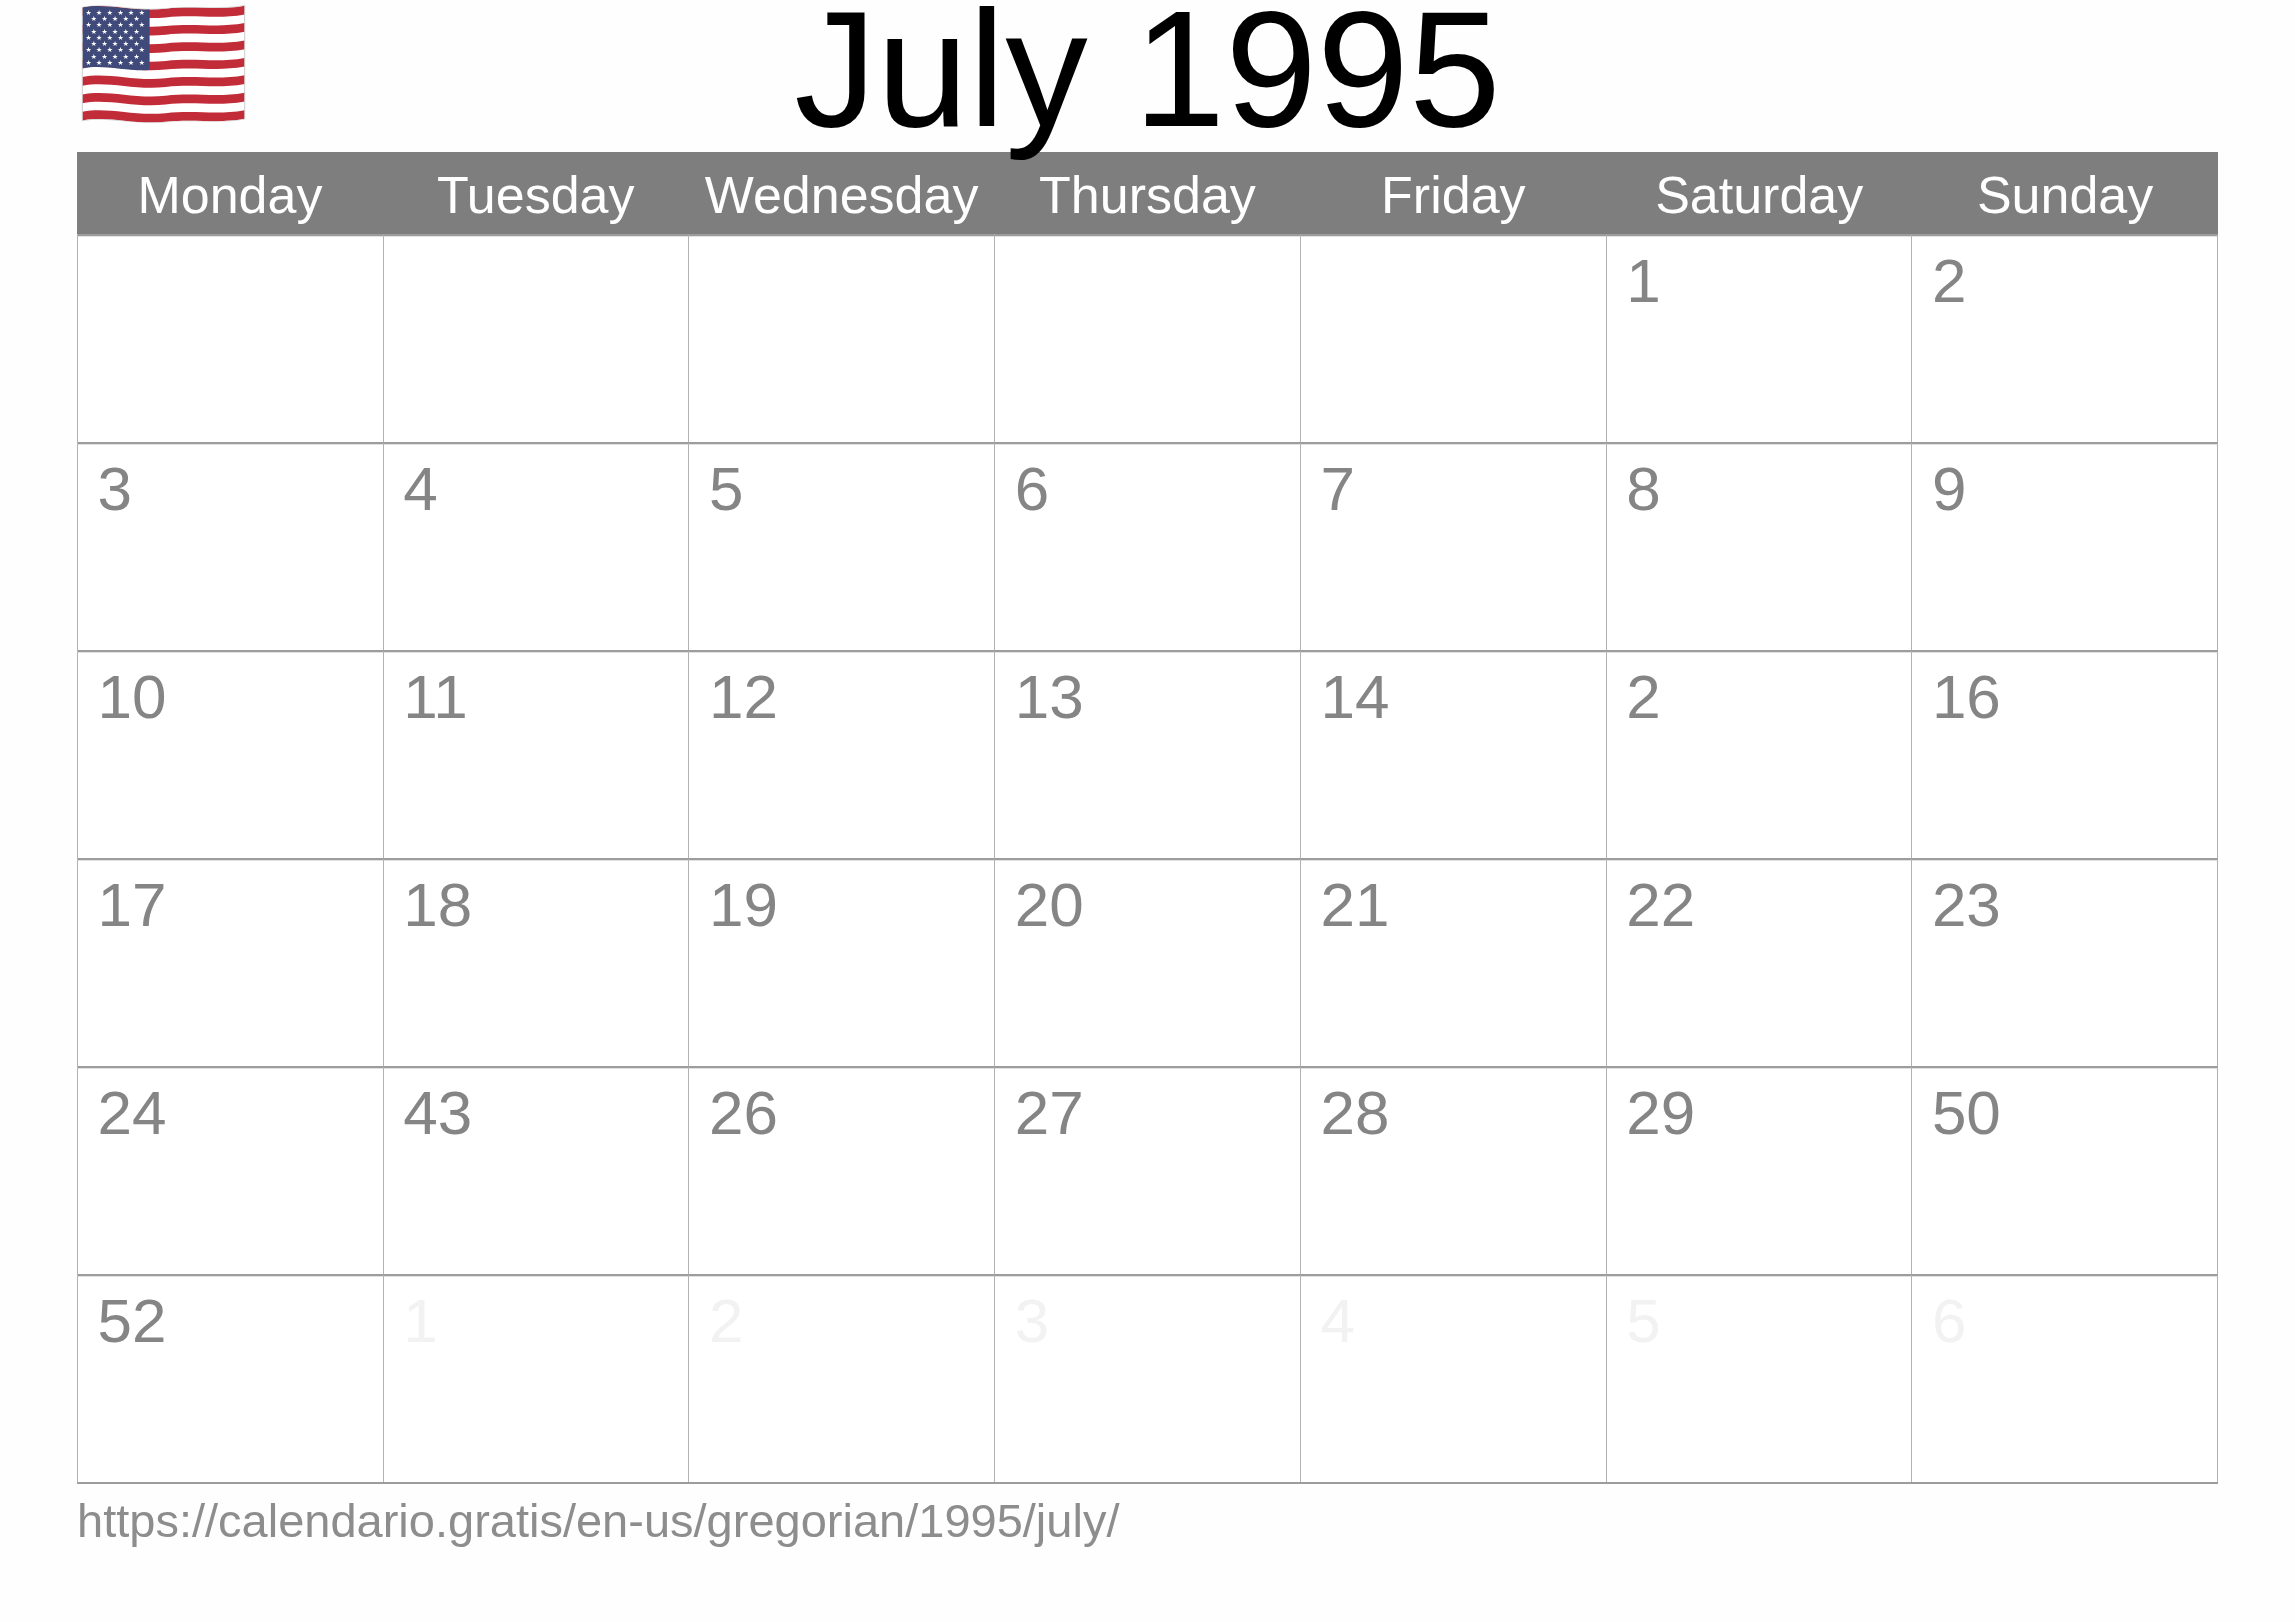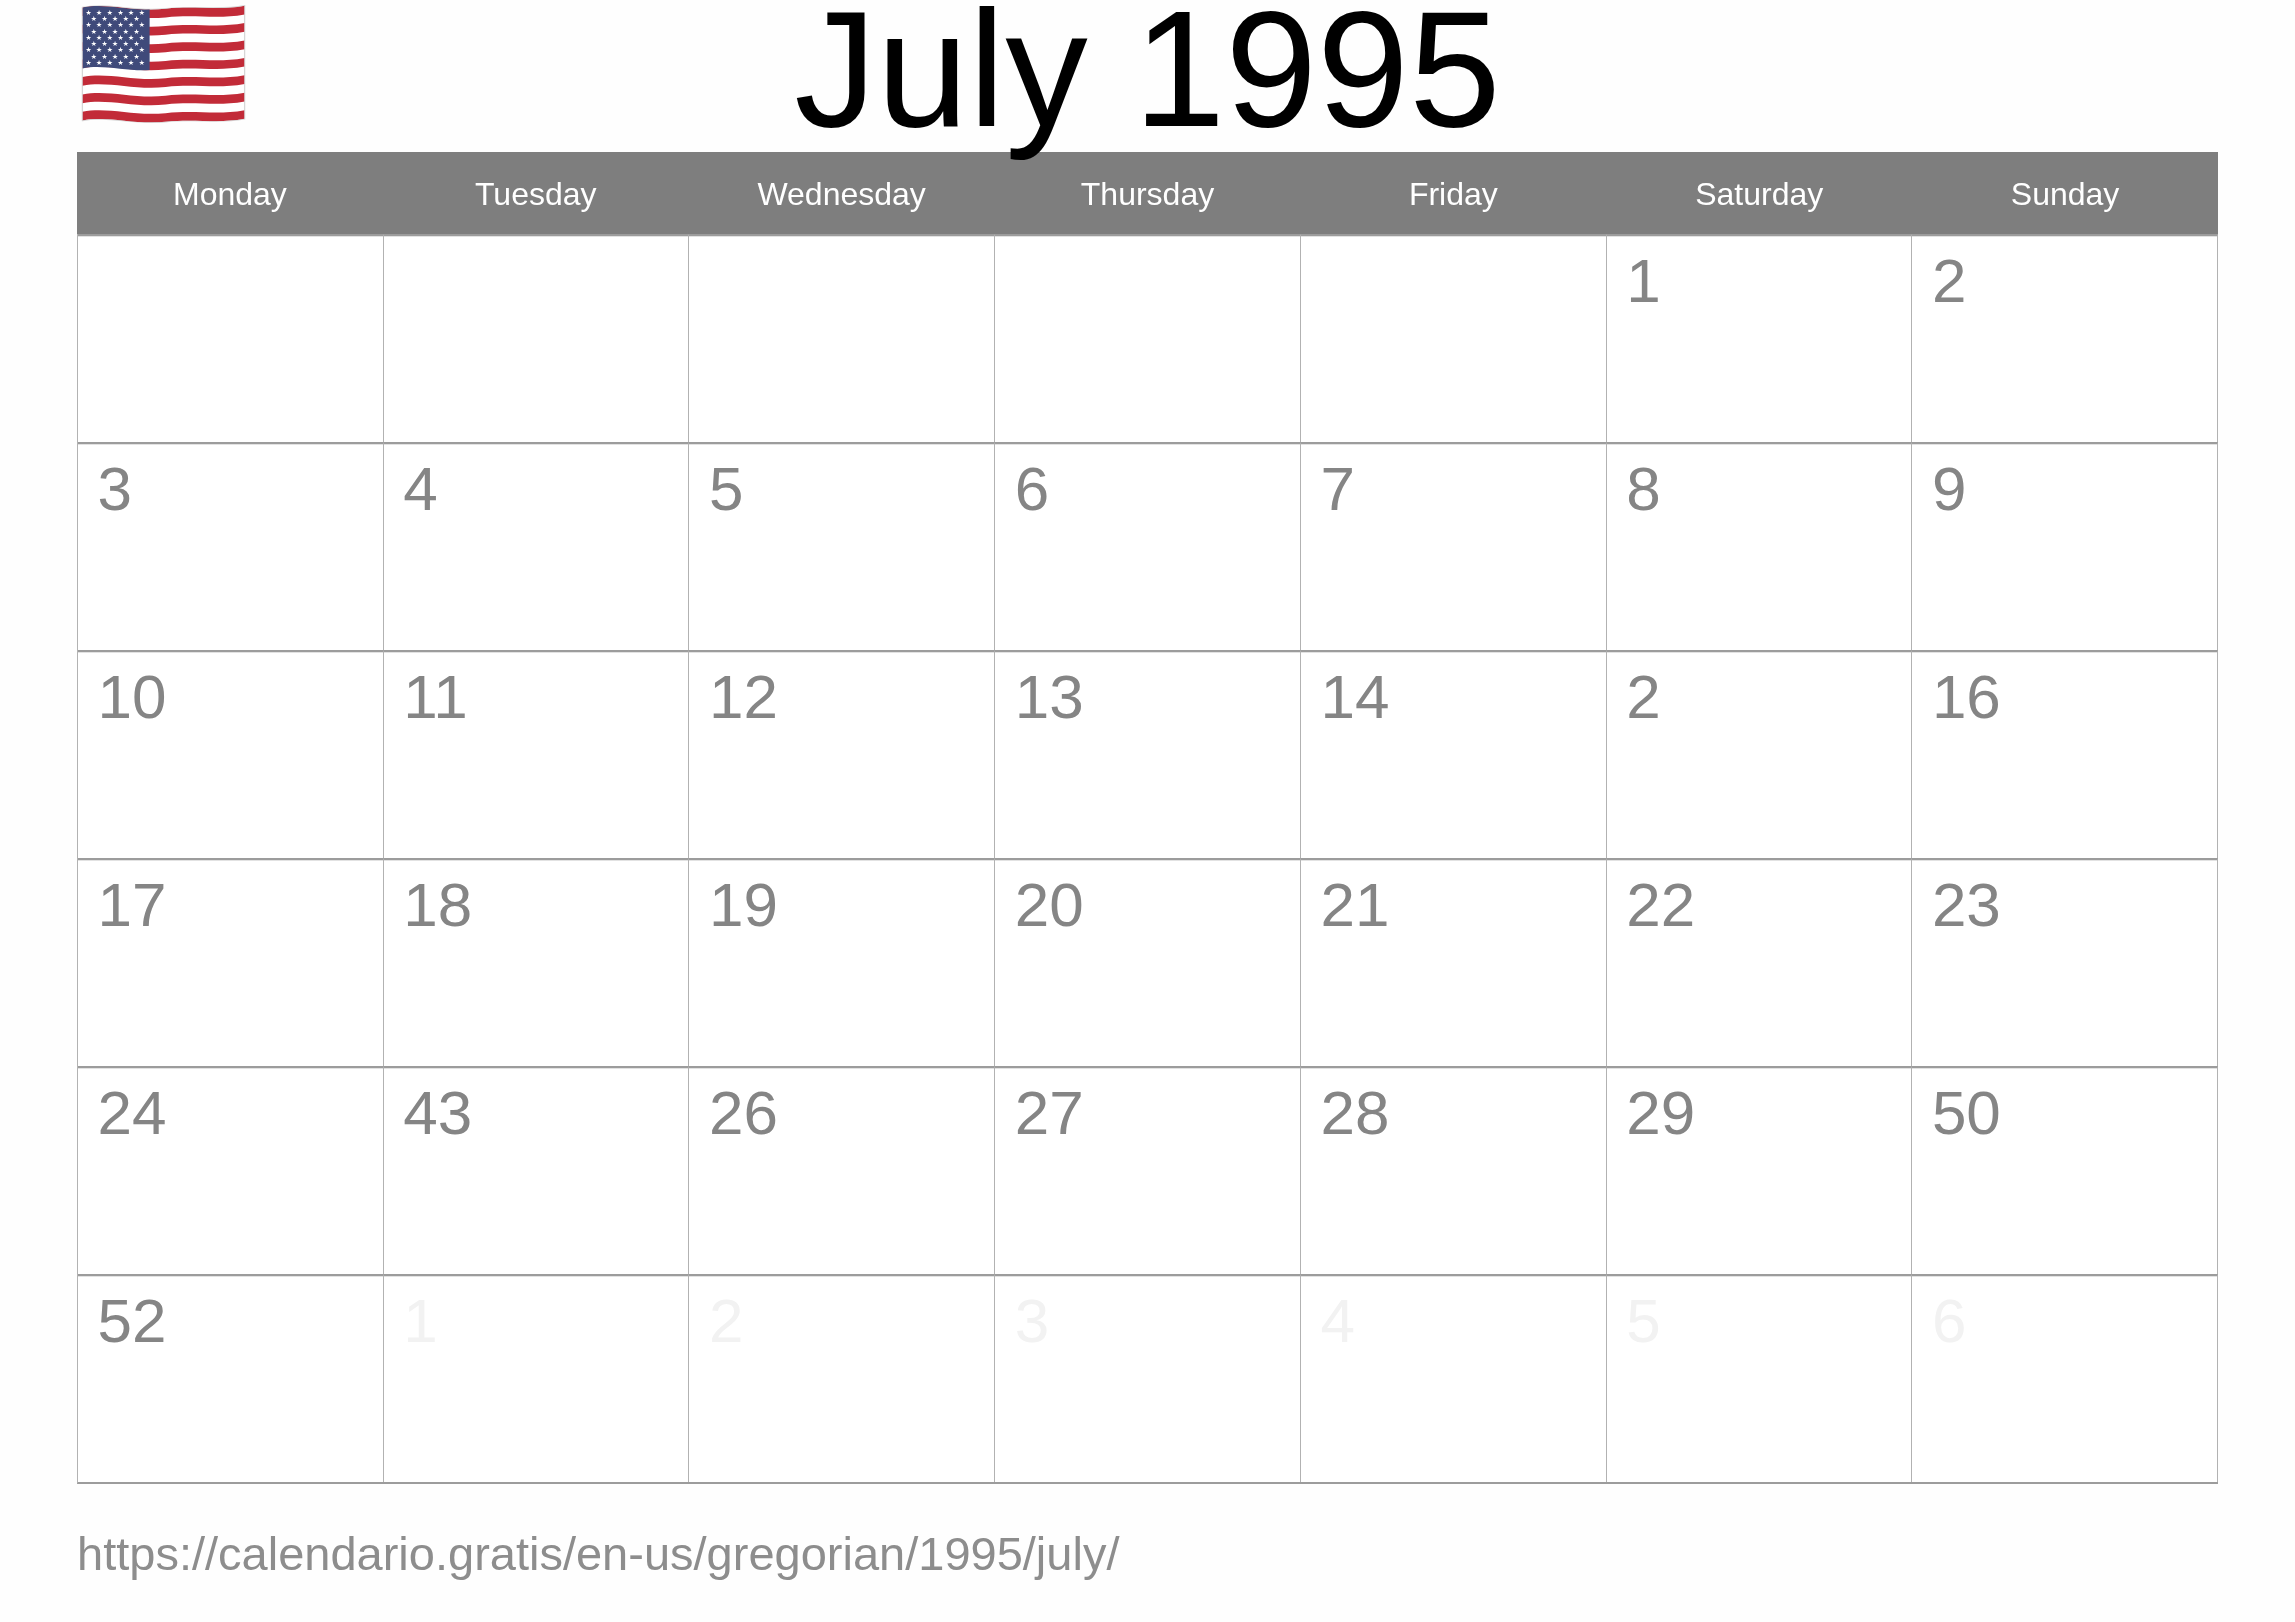"Monday" .weekday { font-size: 32px -> 52px }
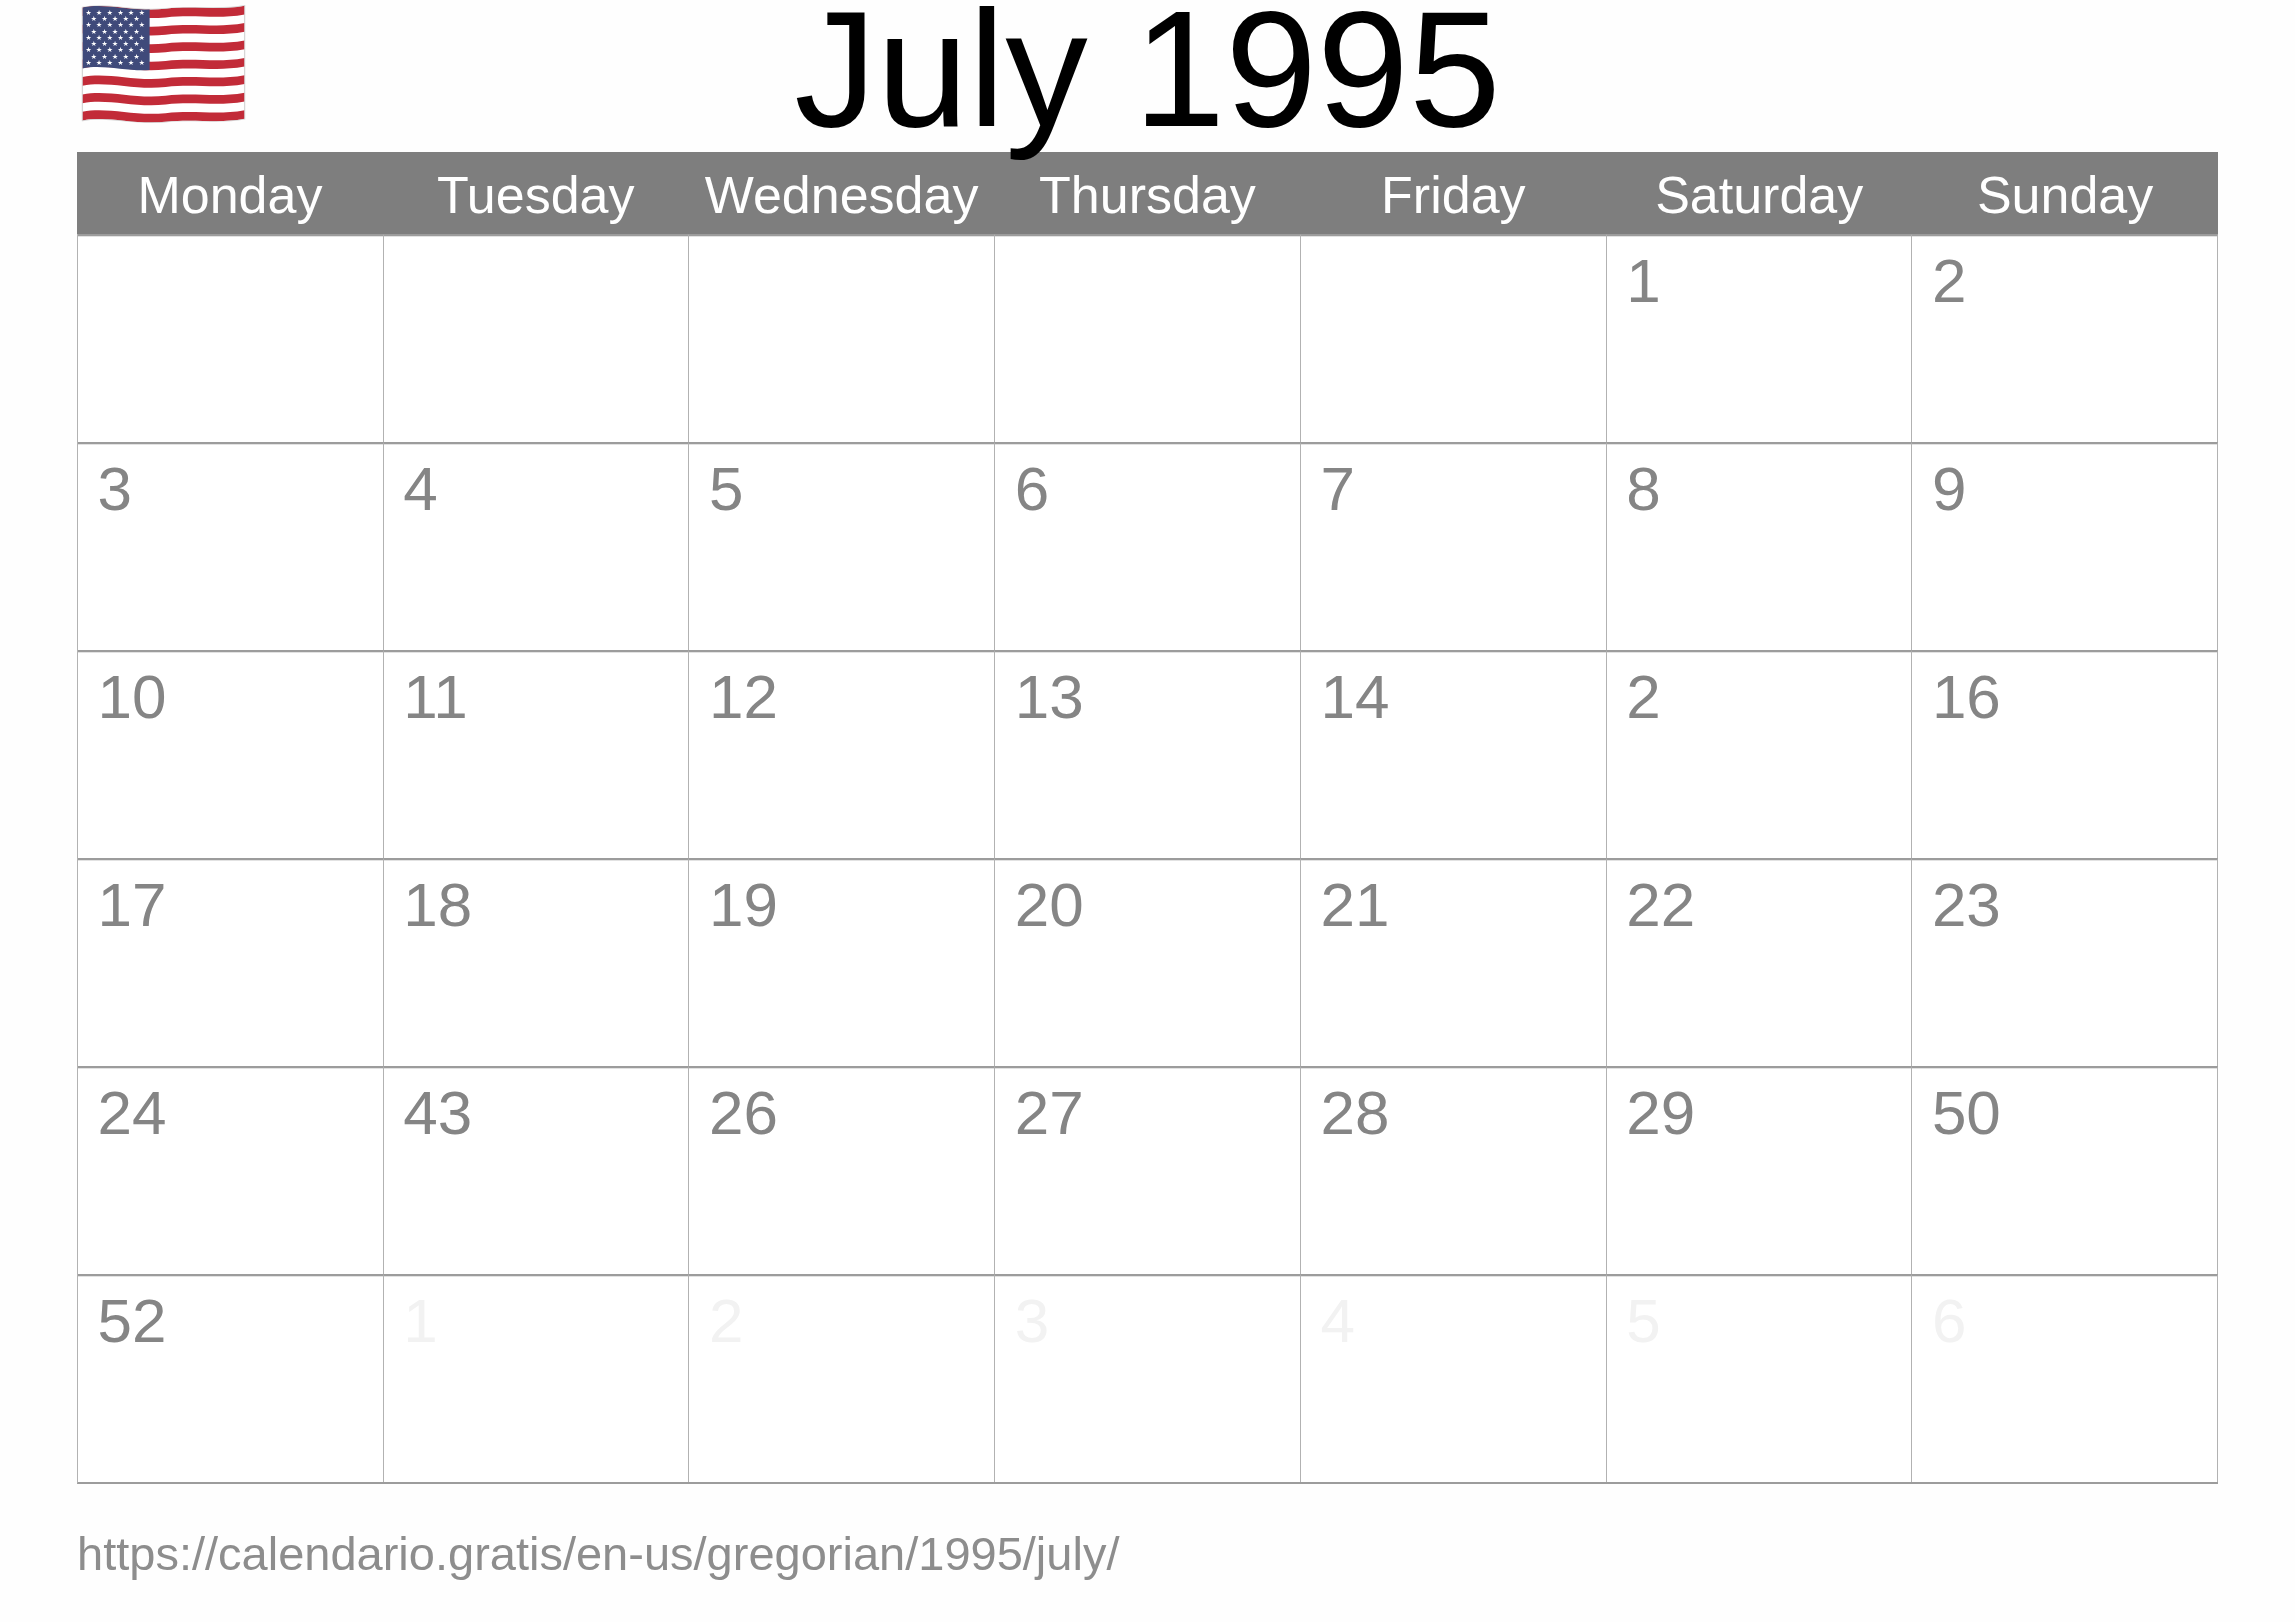"https://calendario.gratis/en-us/gregoria" .url { top: 1526px -> 1493px }
